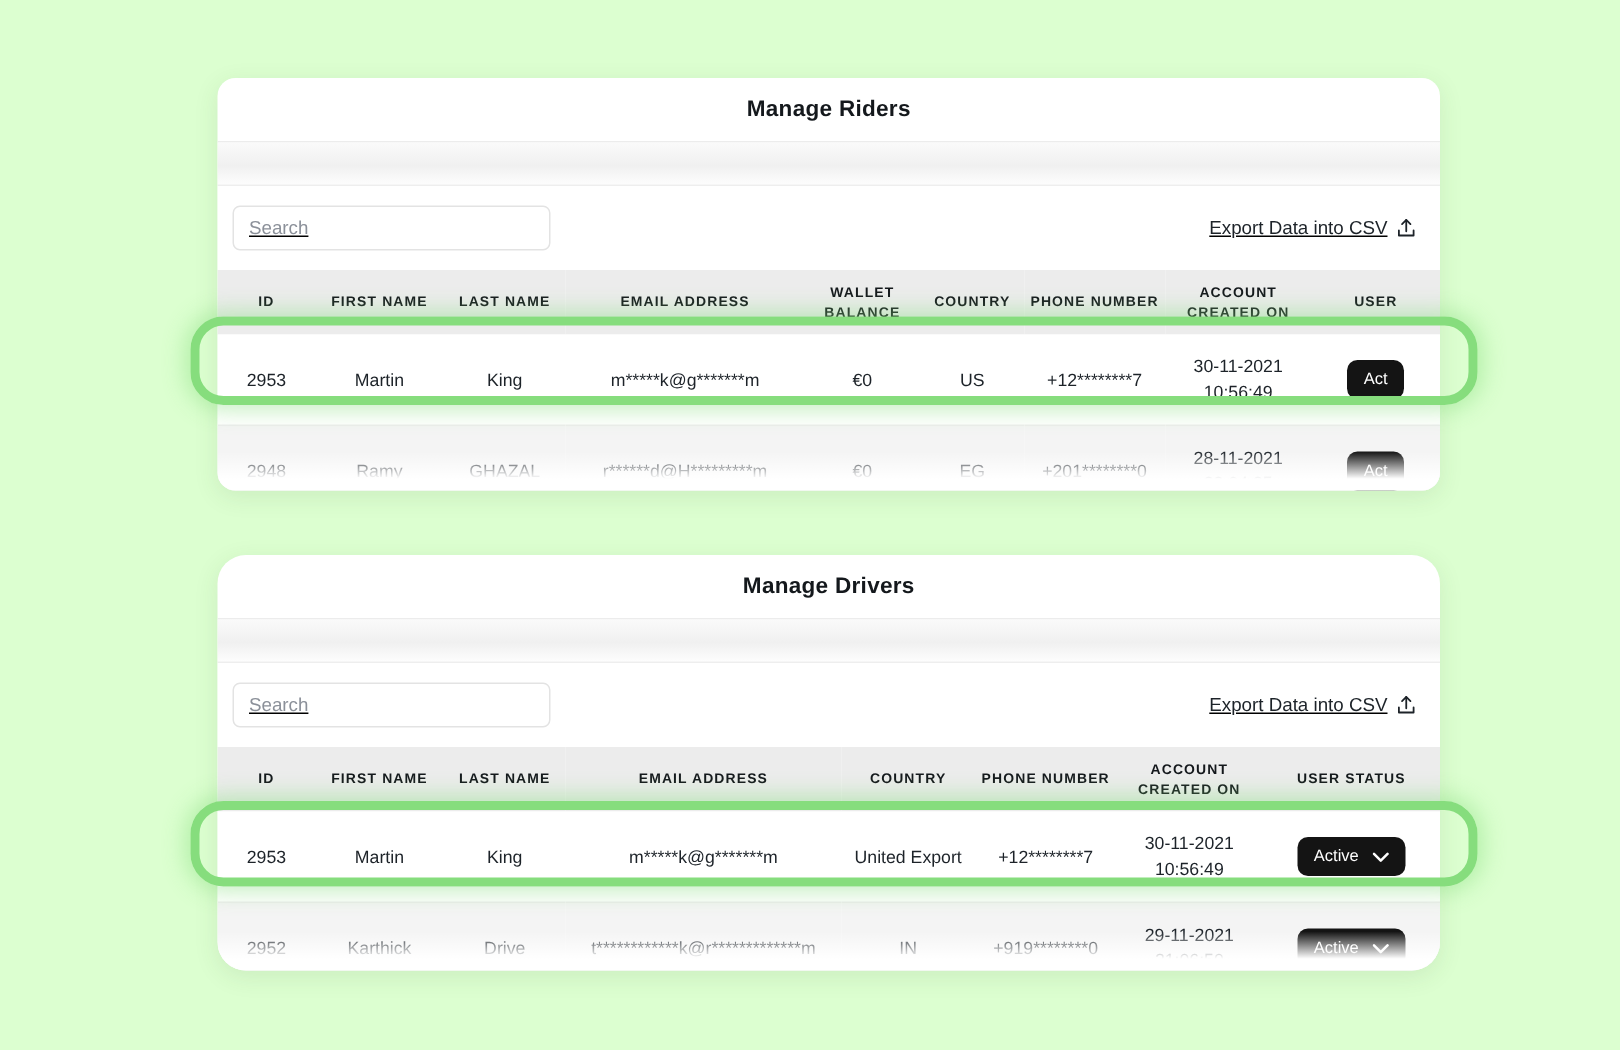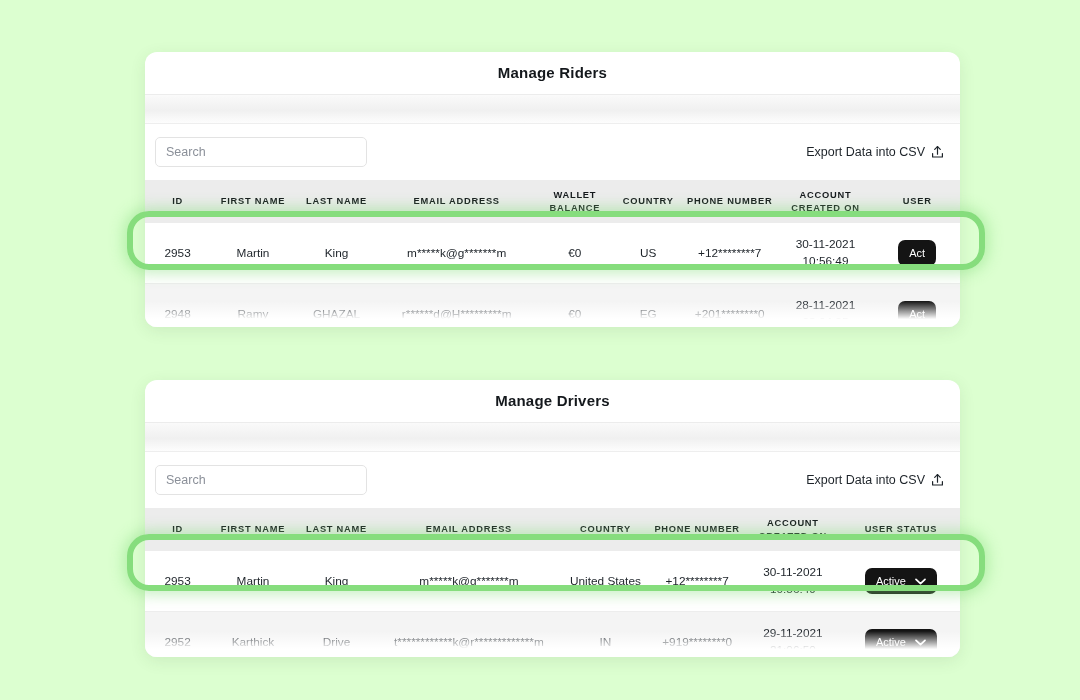"Search" .controls { text-decoration: none -> underline }
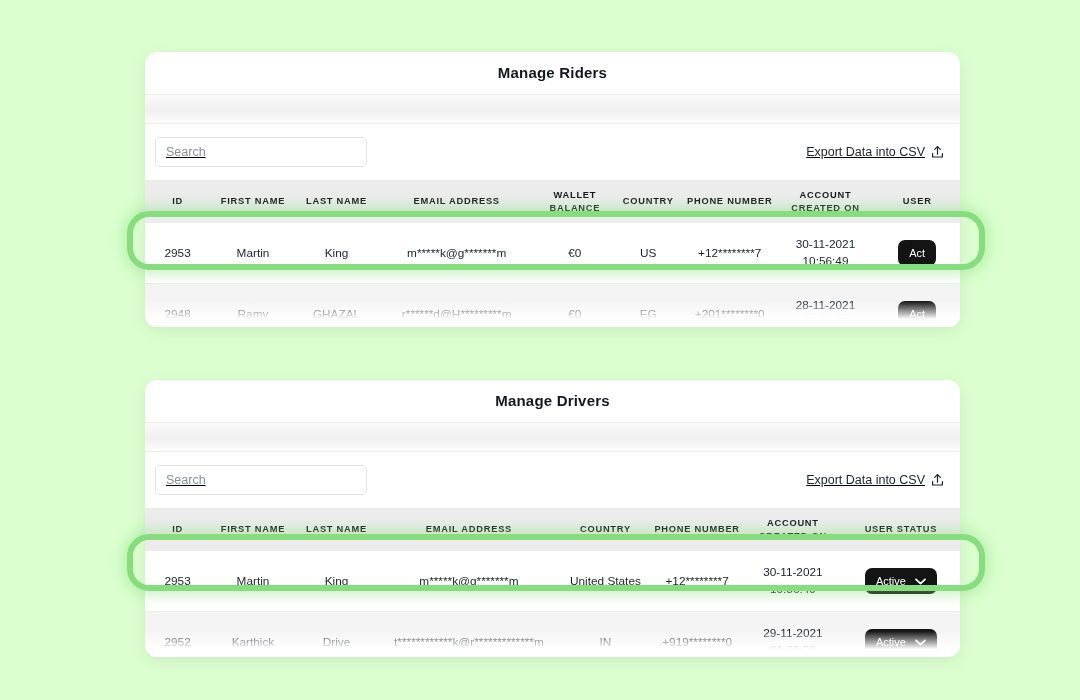"Manage Drivers" #drivers-card { border-radius: none -> 19px; top: 380px -> 370px }
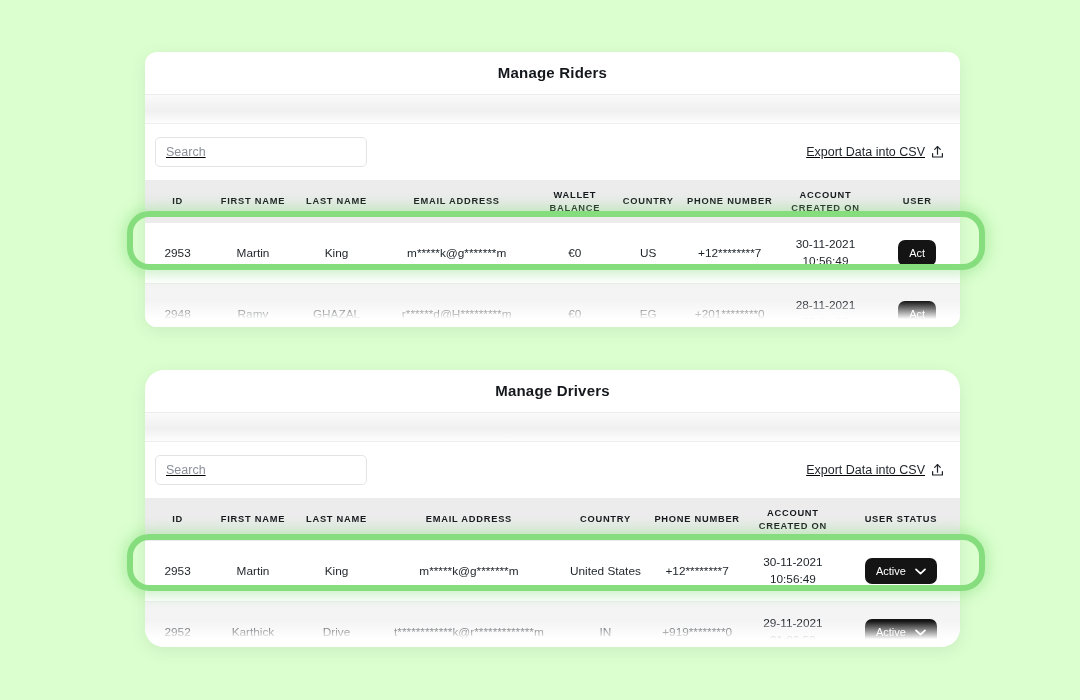"United States" td { text: States -> Export }
